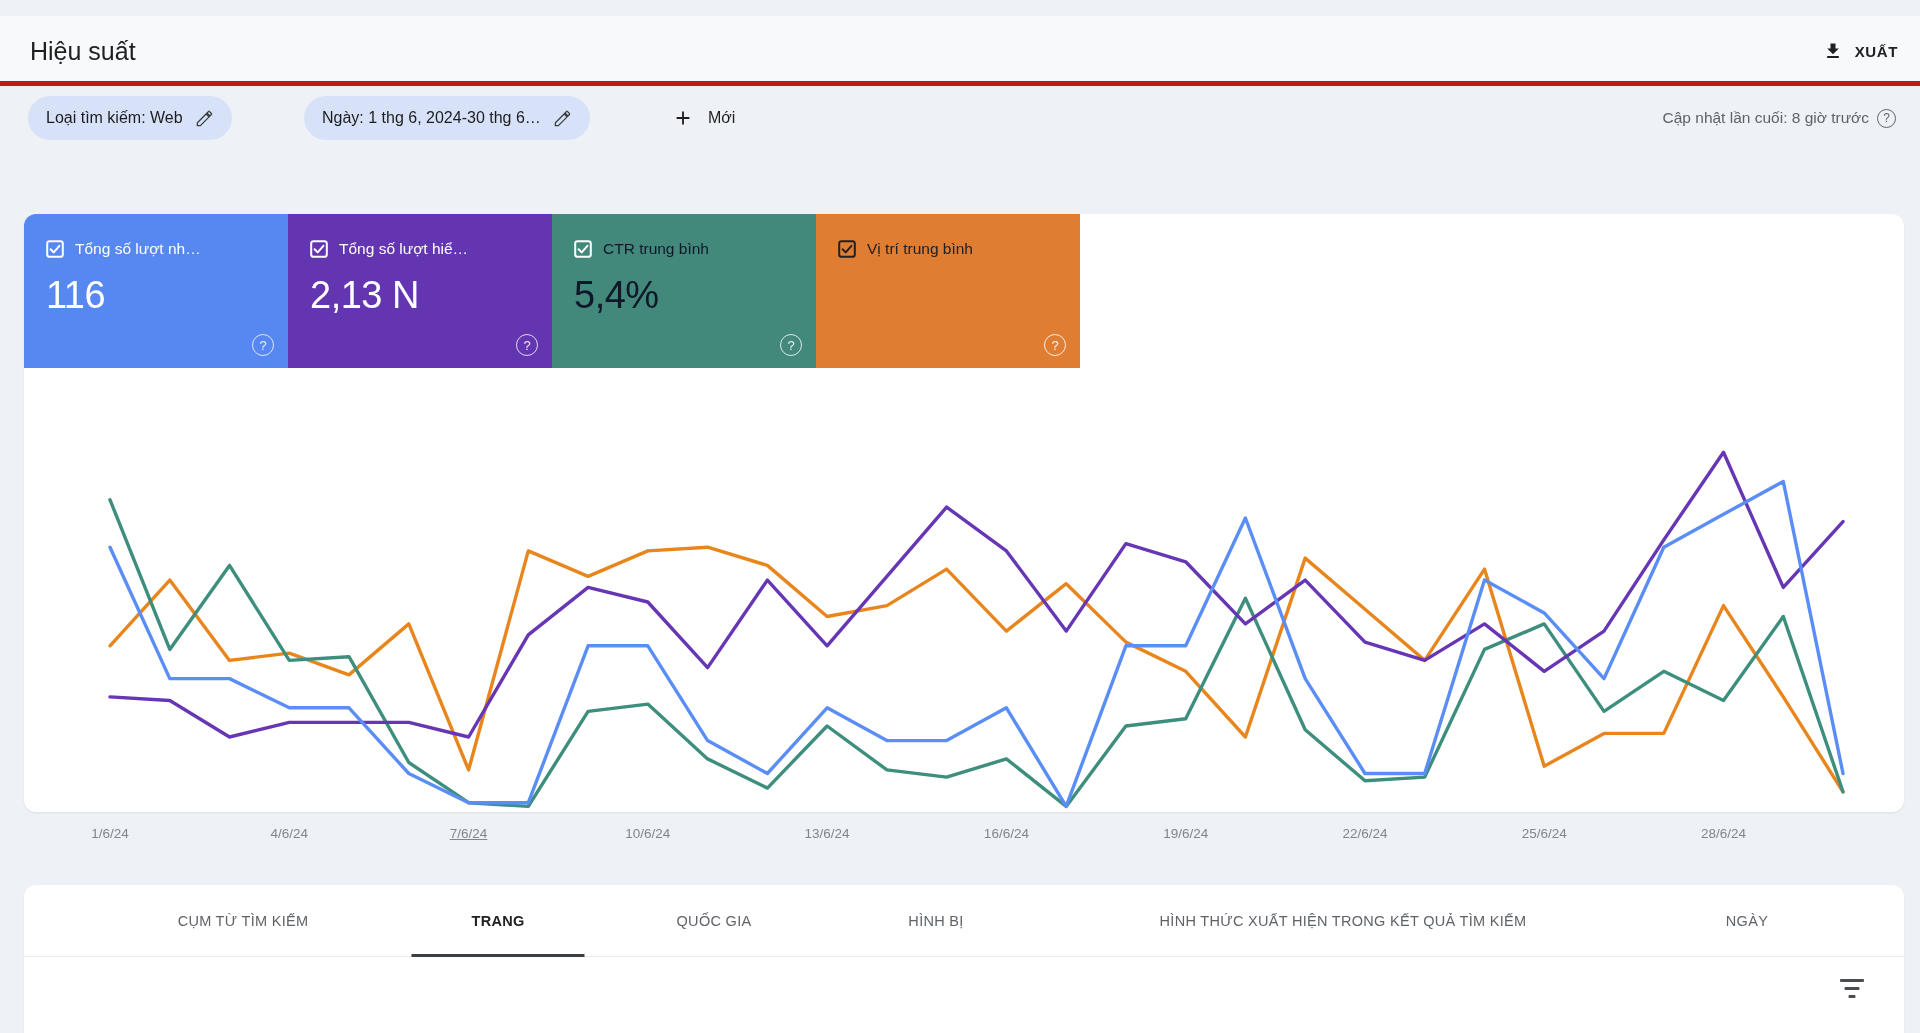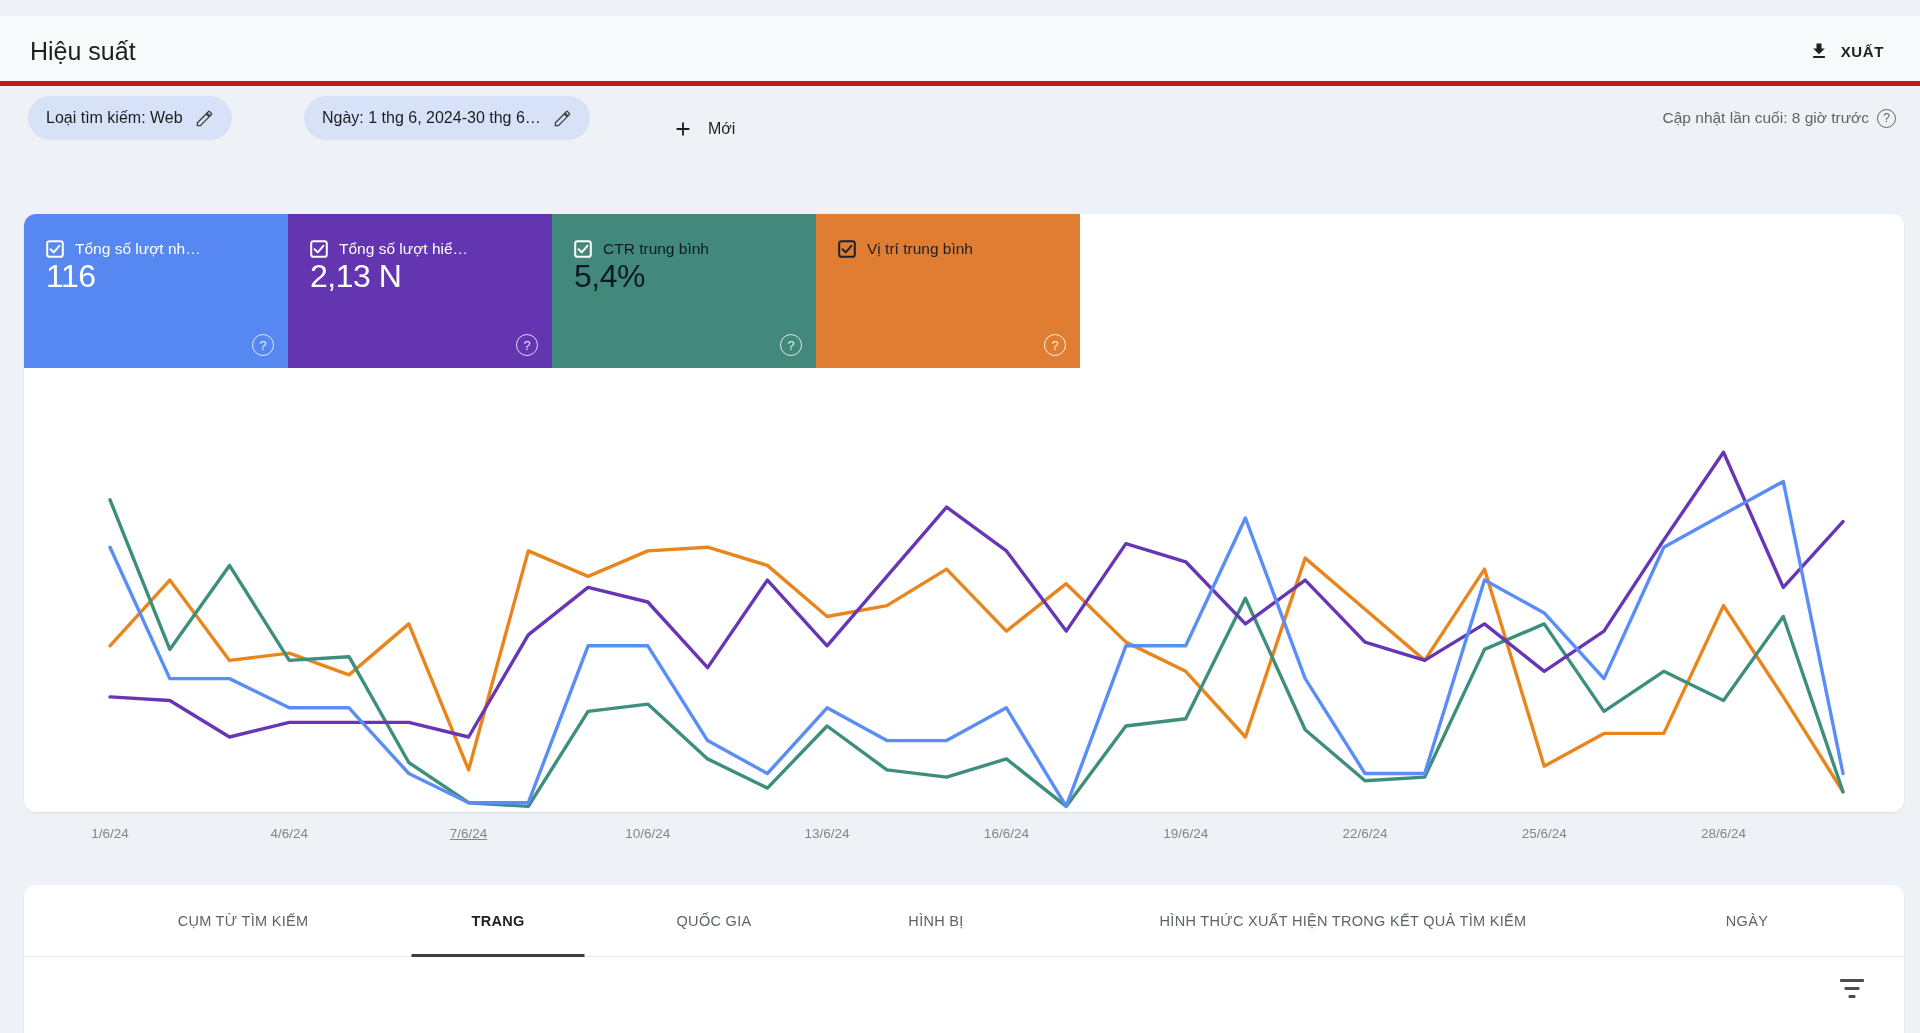"XUẤT" .export-btn { right: 30px -> 16px }
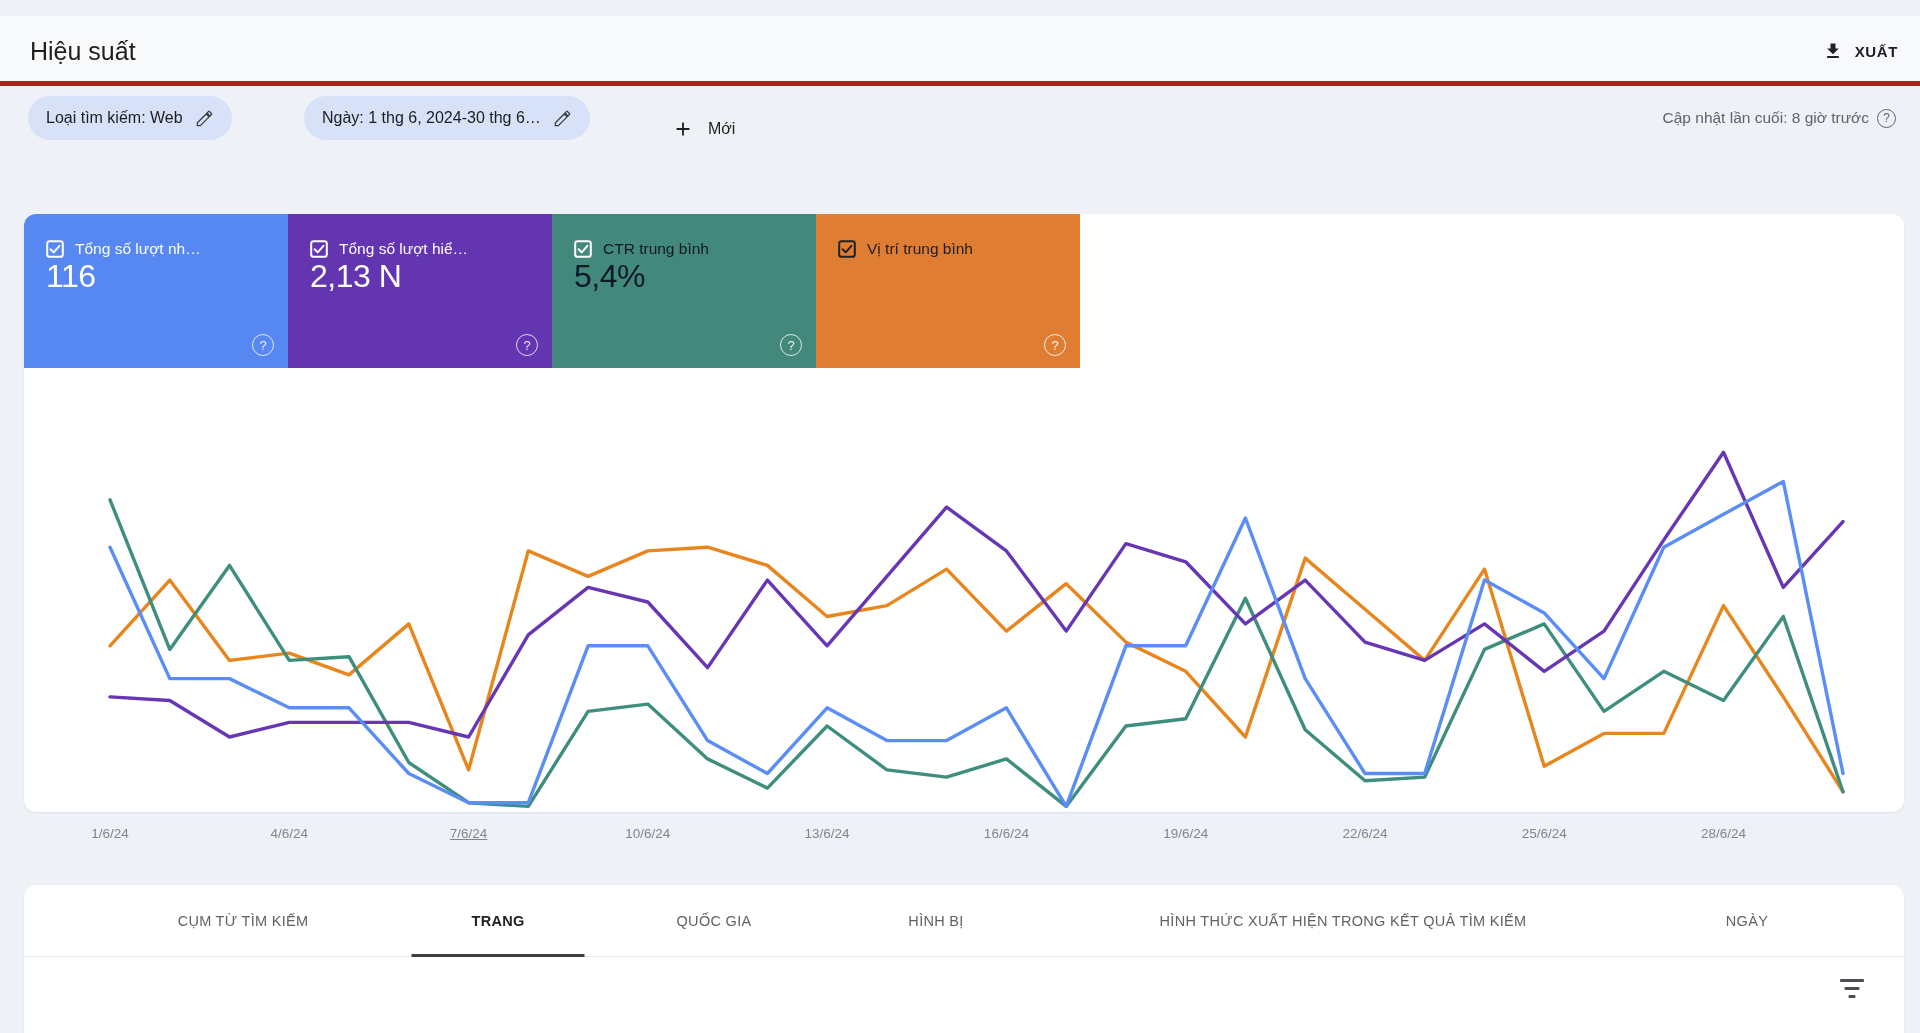"Mới" .new-btn { top: 107px -> 96px }
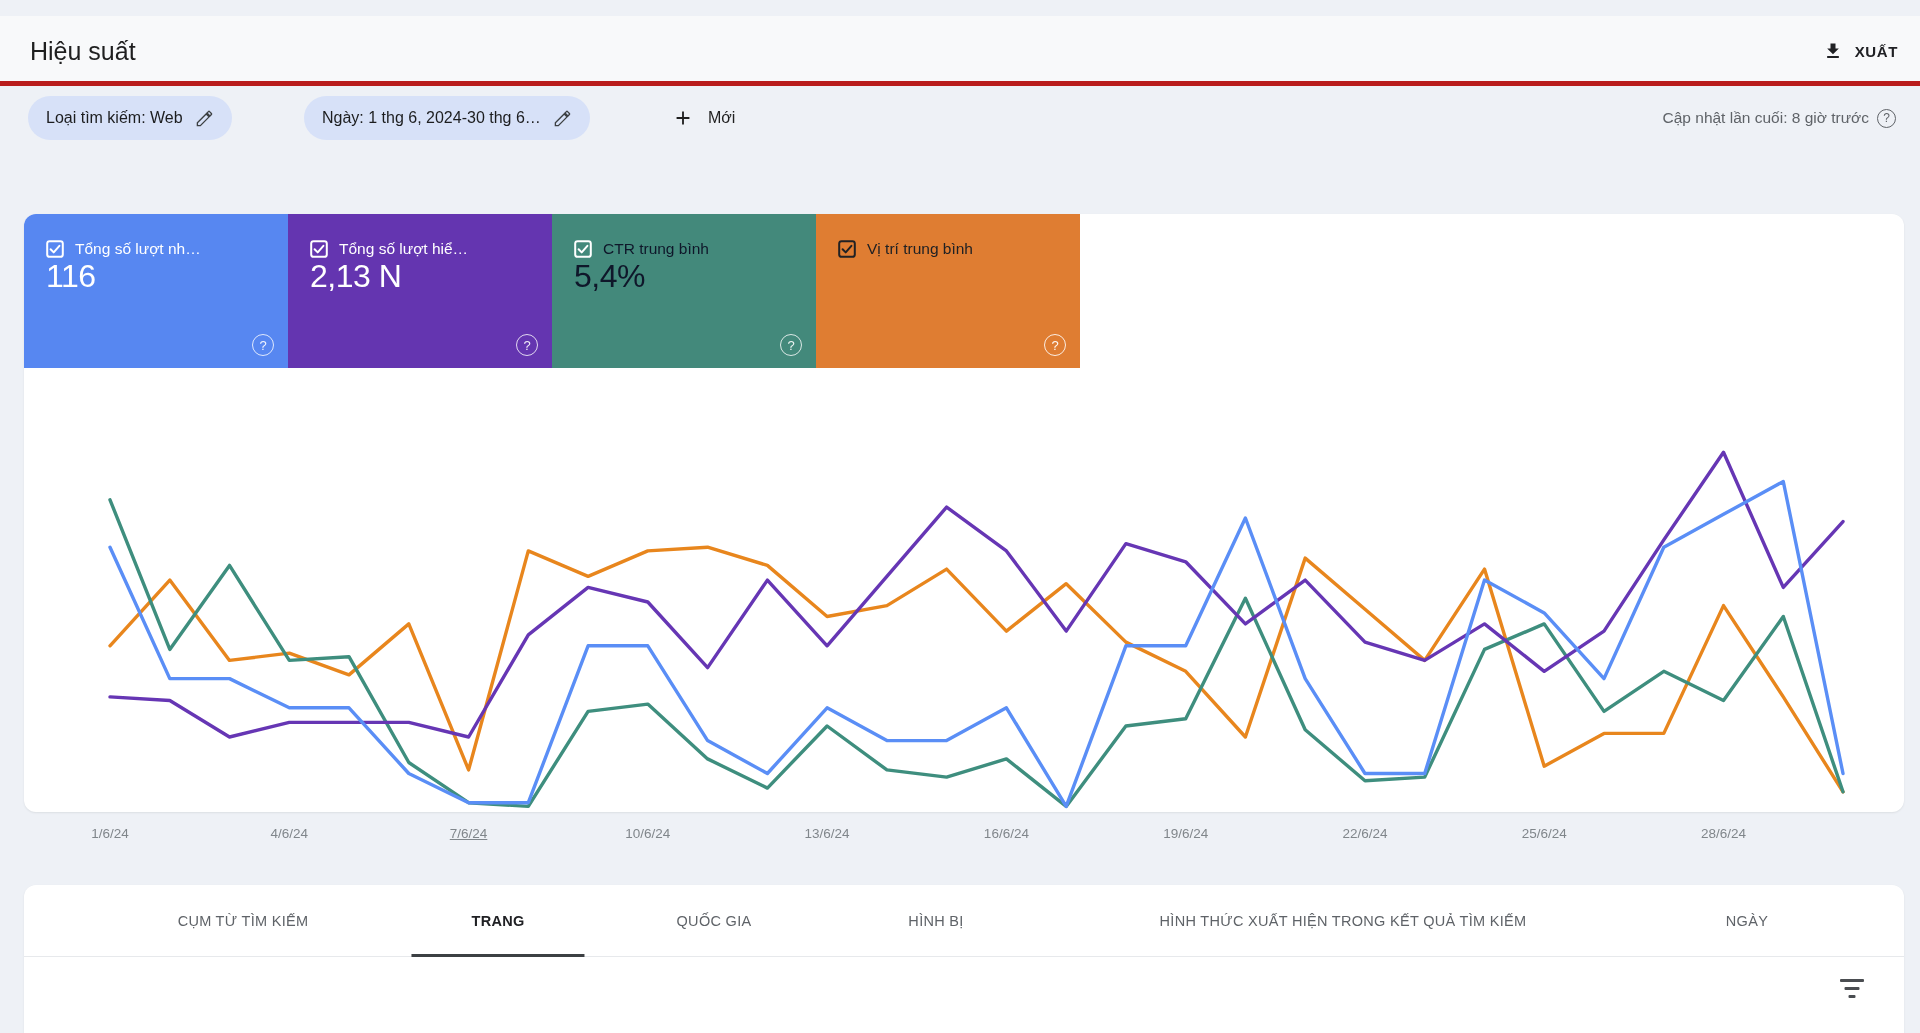"116" .metric-value { font-size: 32px -> 38px; margin-top: 0 -> 16px }
